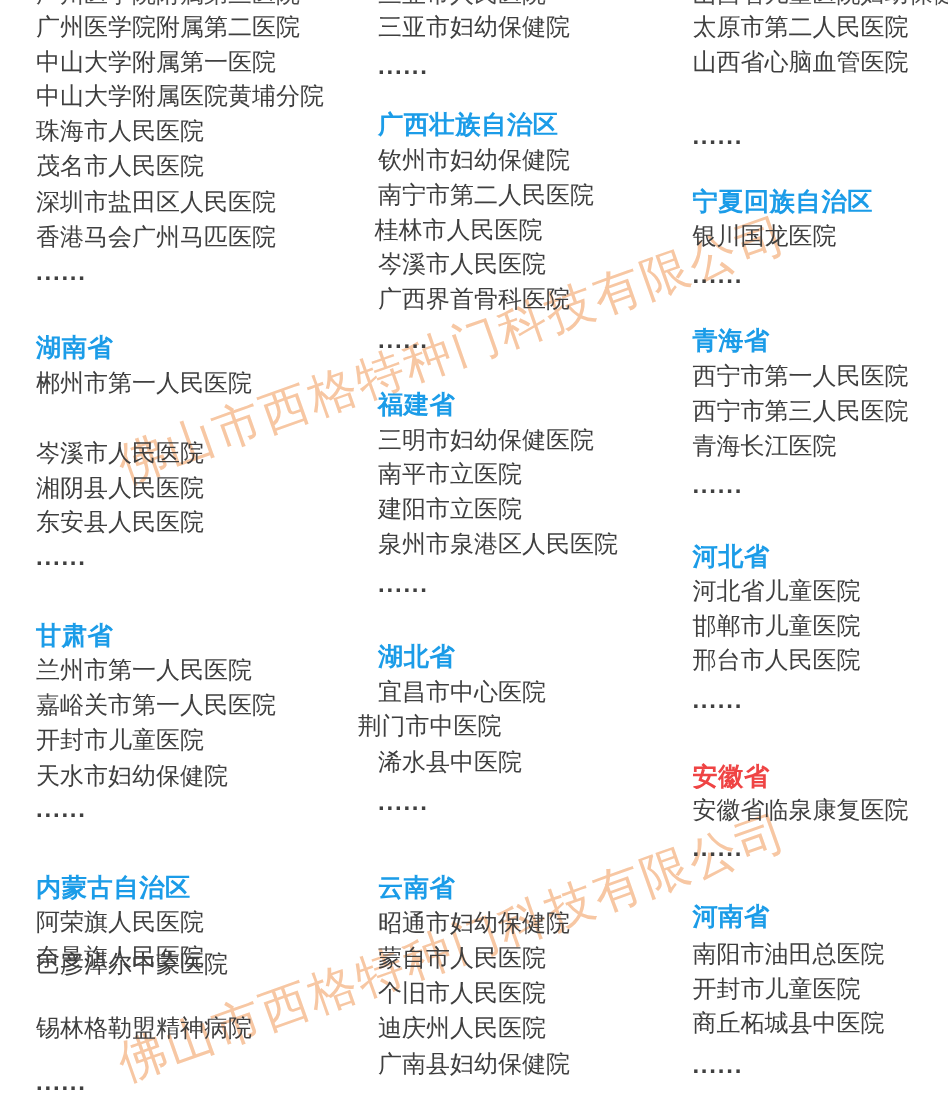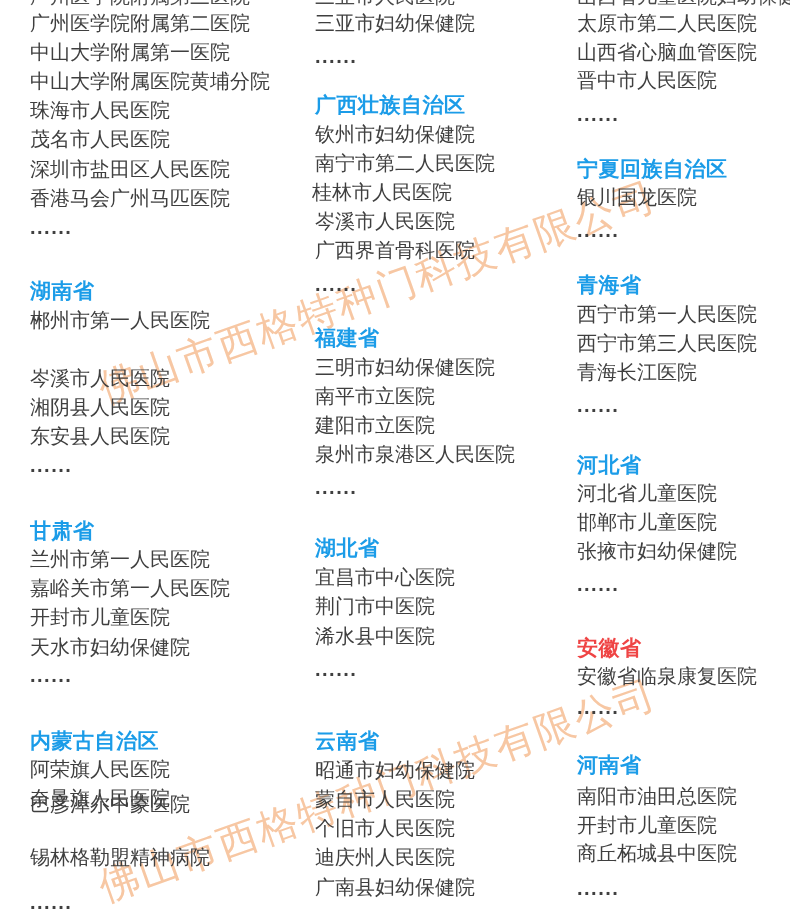"晋中市人民医院" div.line { html: <div>晋中市人民医院</div> -> none }
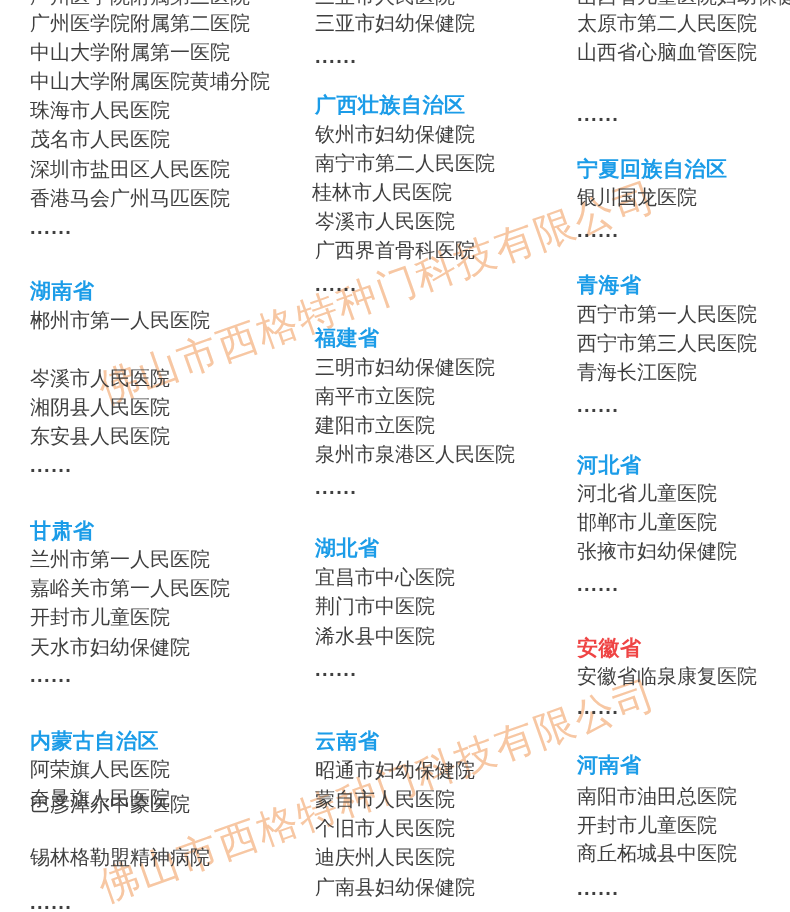"张掖市妇幼保健院" div.line { text: 张掖市妇幼保健 -> 邢台市人民医 }
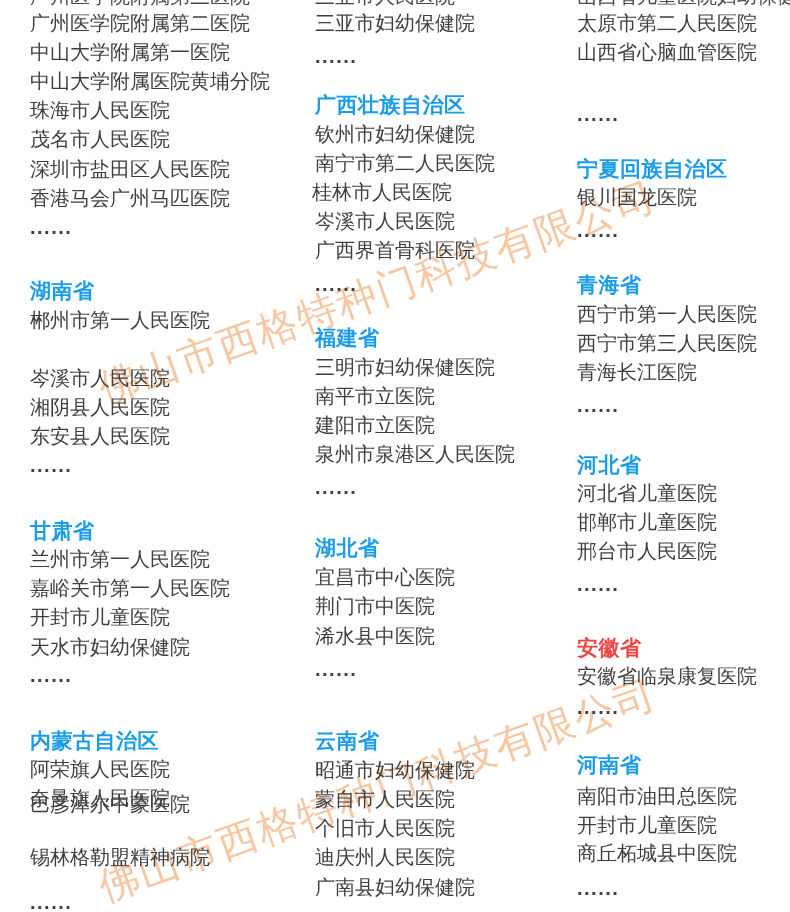"荆门市中医院" div.line { left: 315px -> 298px }
